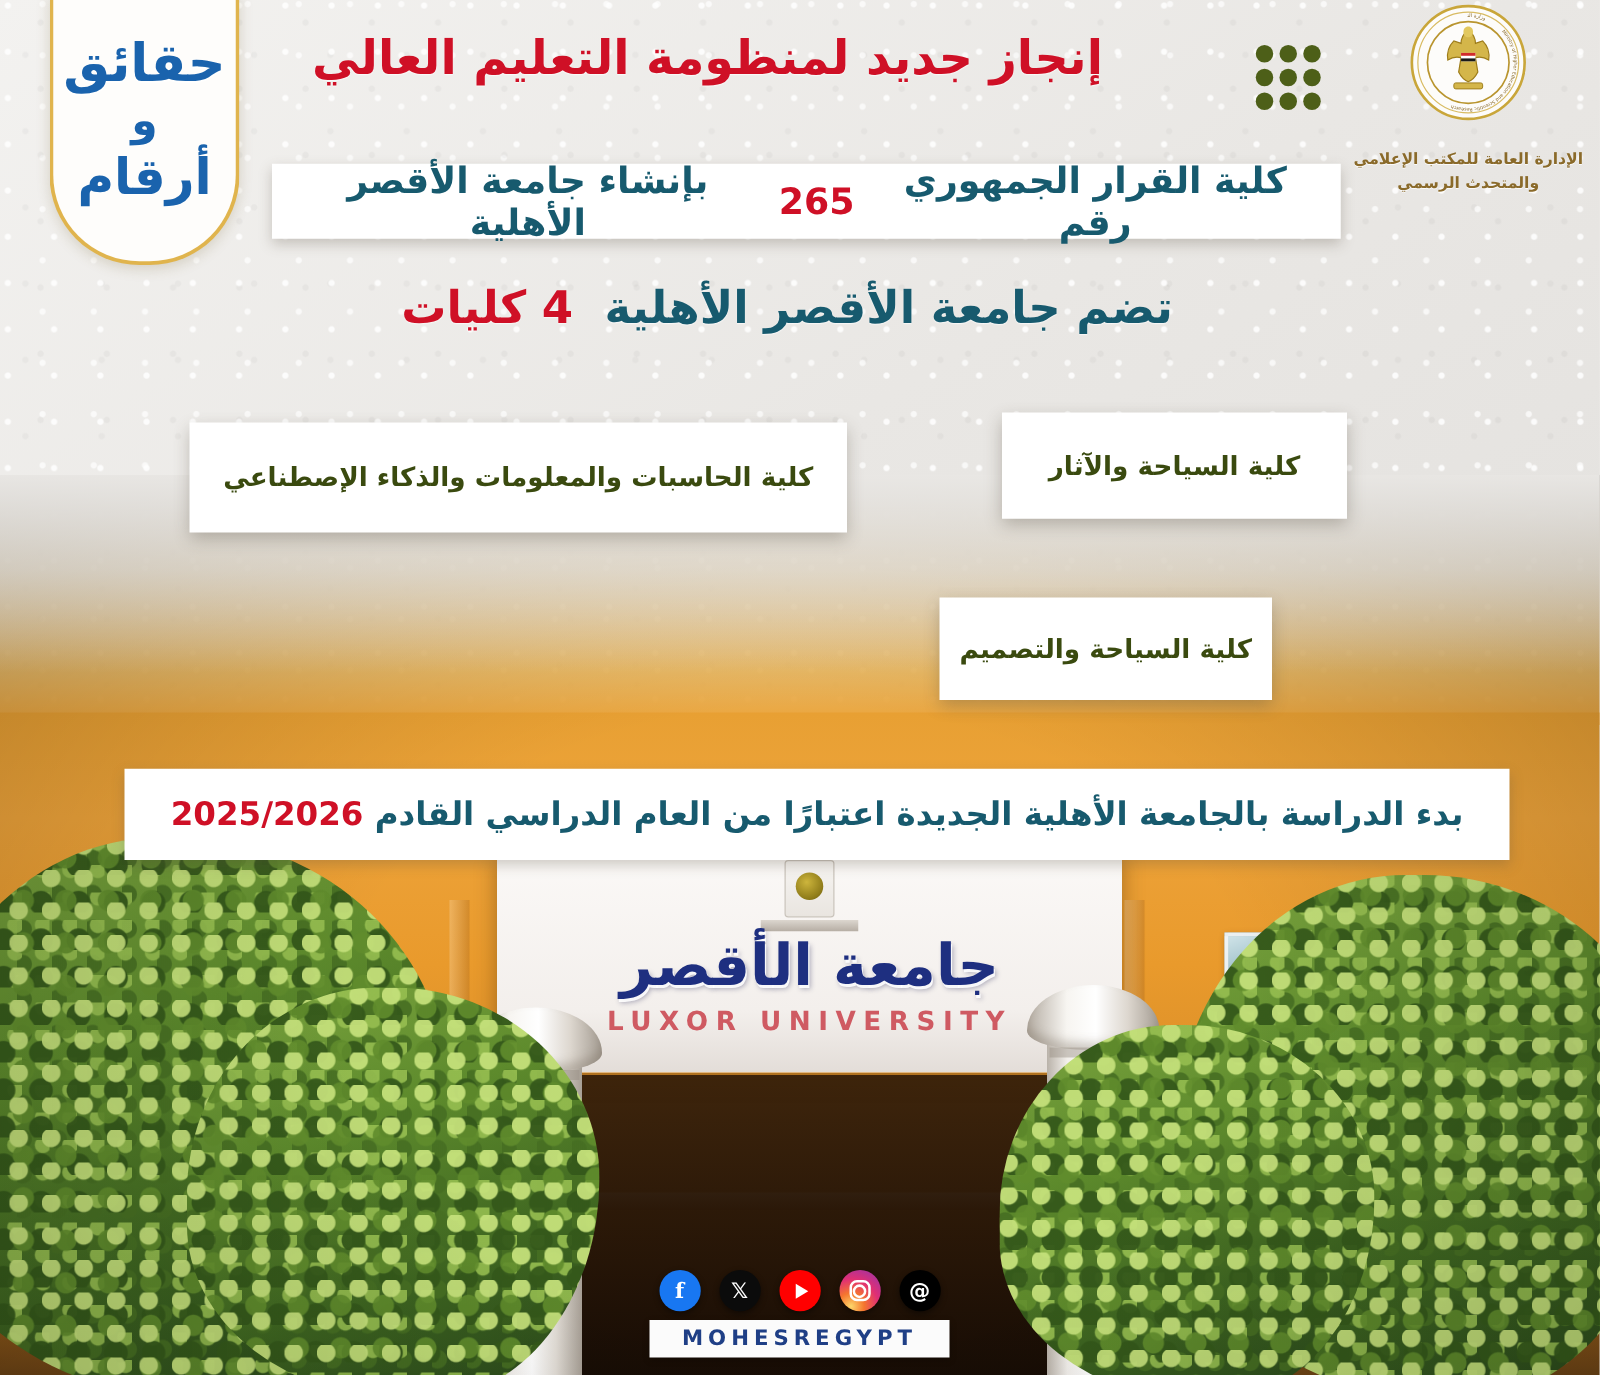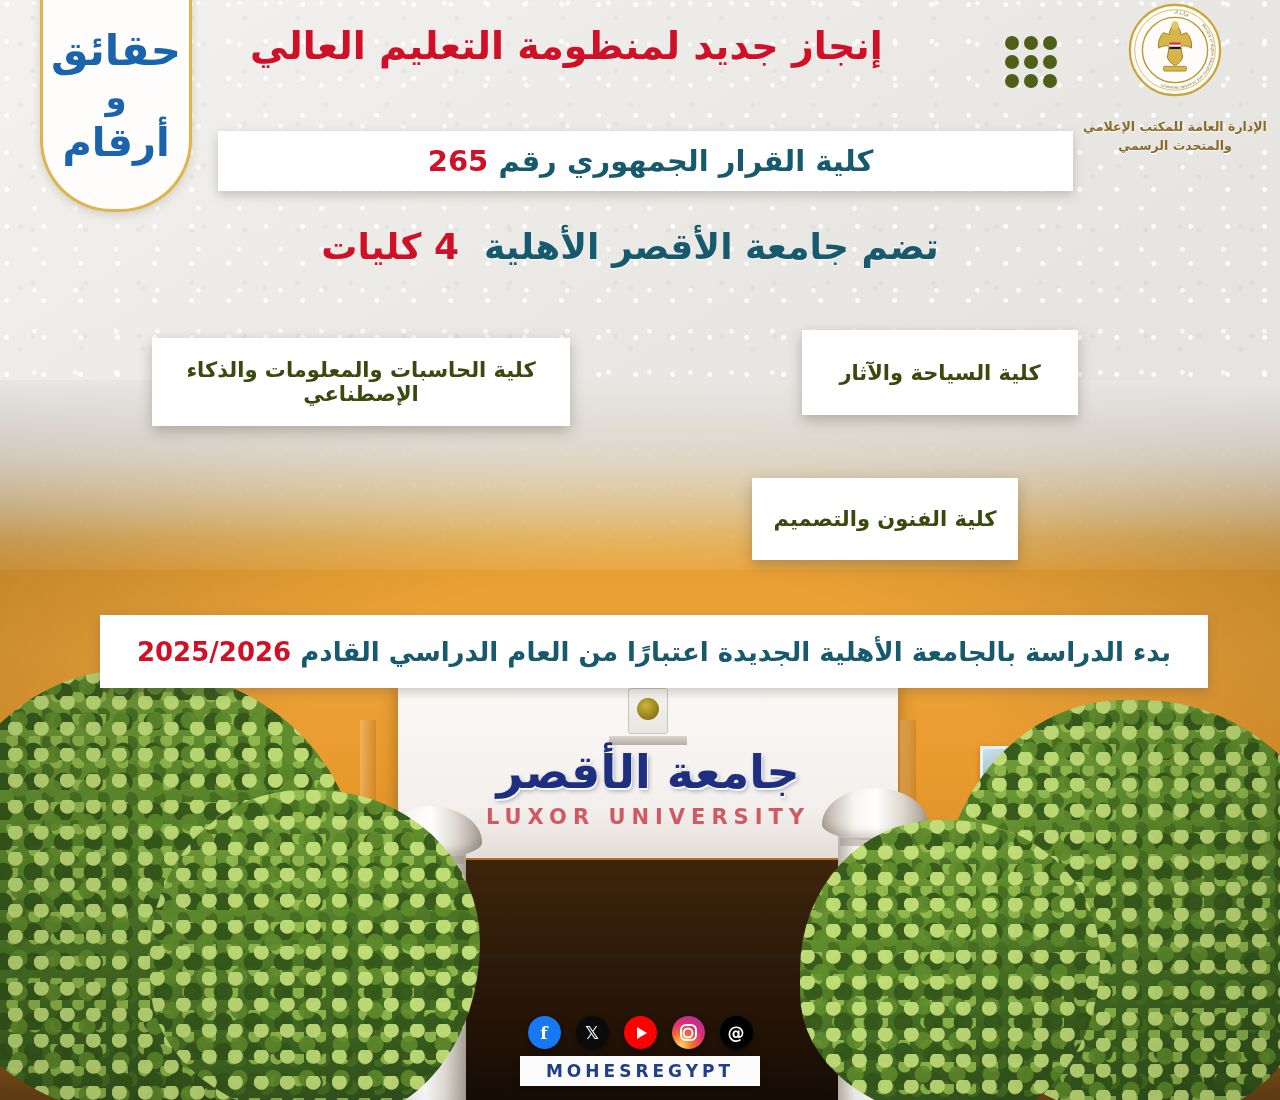"بإنشاء جامعة الأقصر الأهلية" span { html: none -> <span>بإنشاء جامعة الأقصر الأهلية</span> }
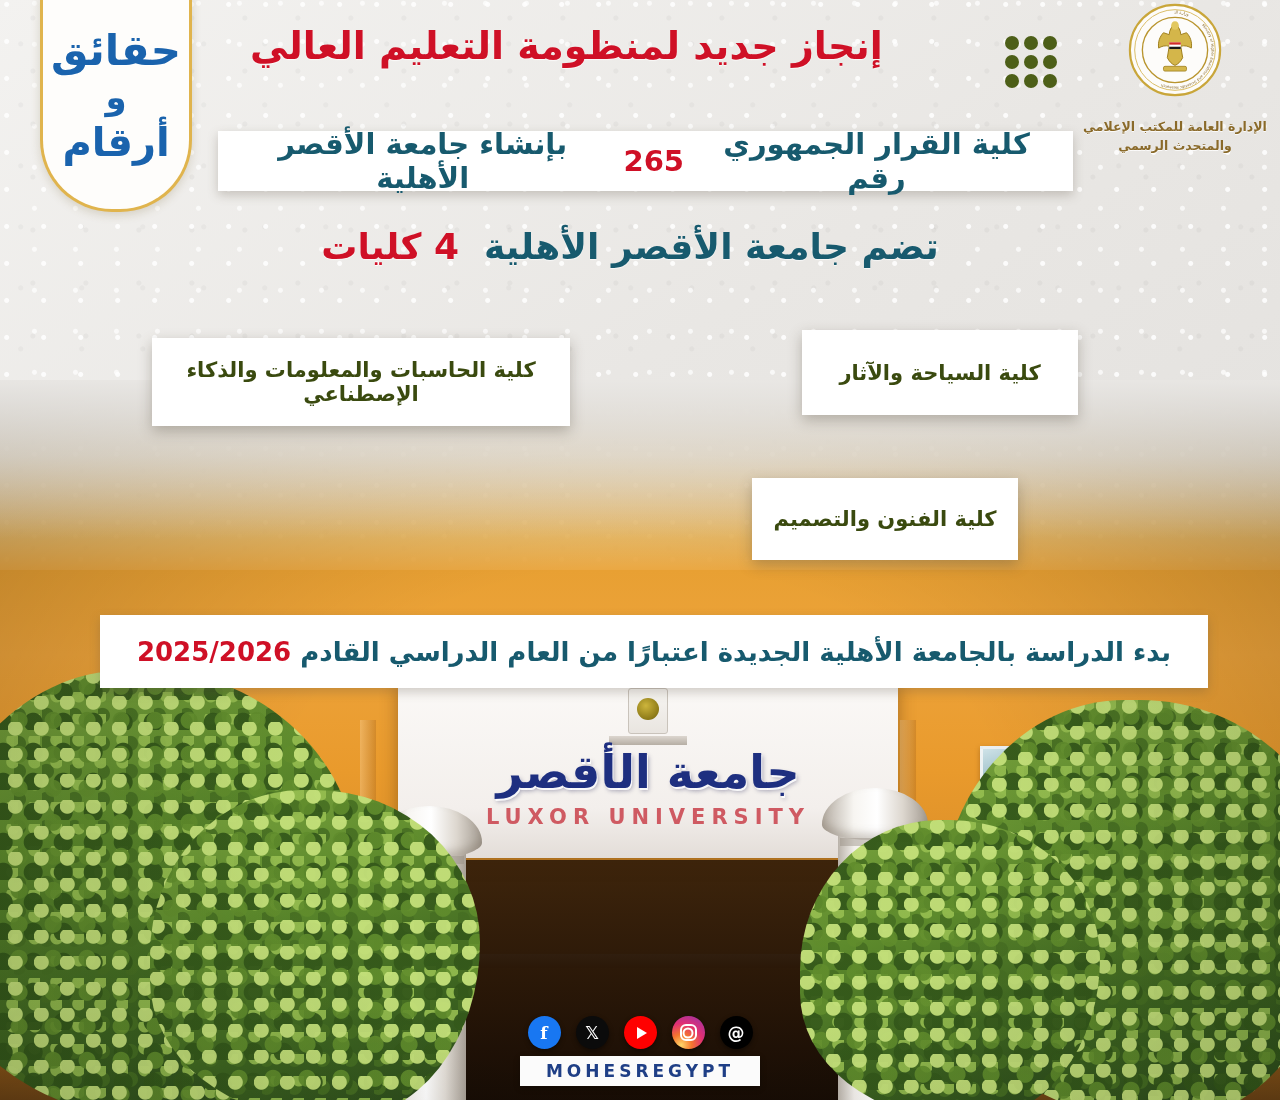"كلية الحاسبات والمعلومات والذكاء" .card-computing { width: 418px -> 526px }
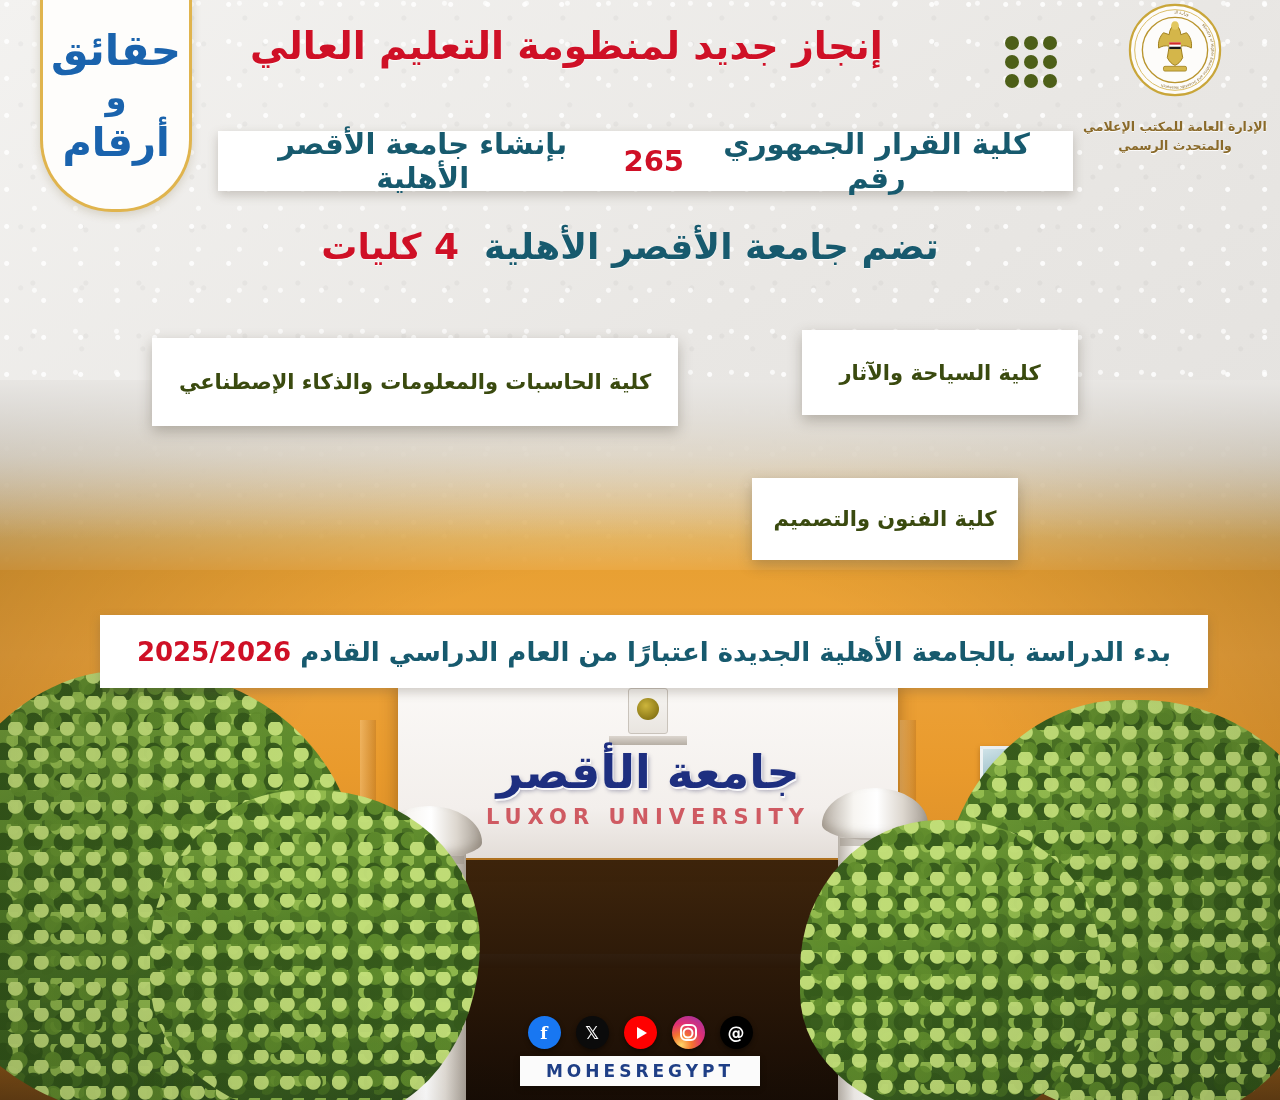"كلية الفنون والتصميم" span { text: الفنون -> السياحة }
